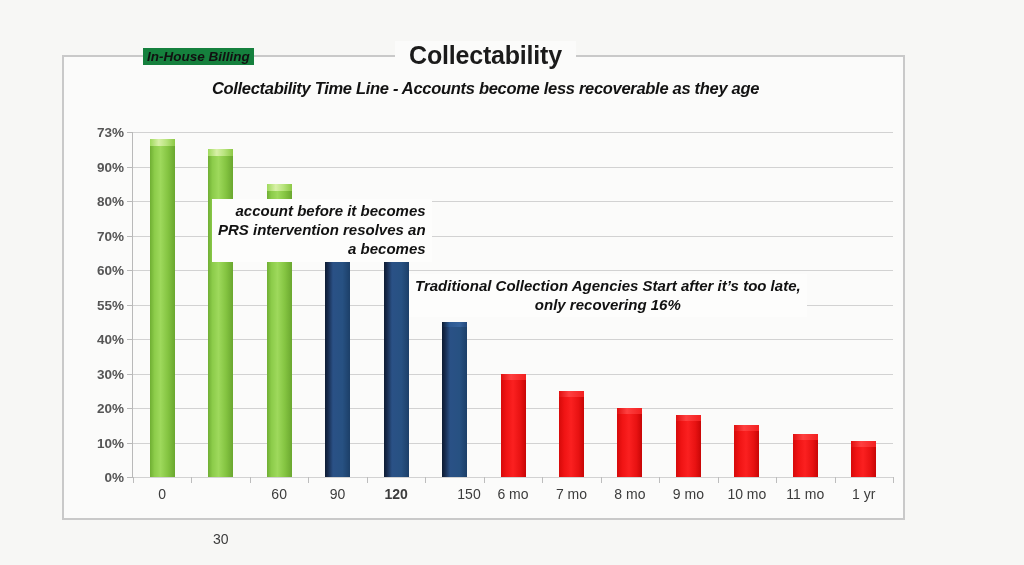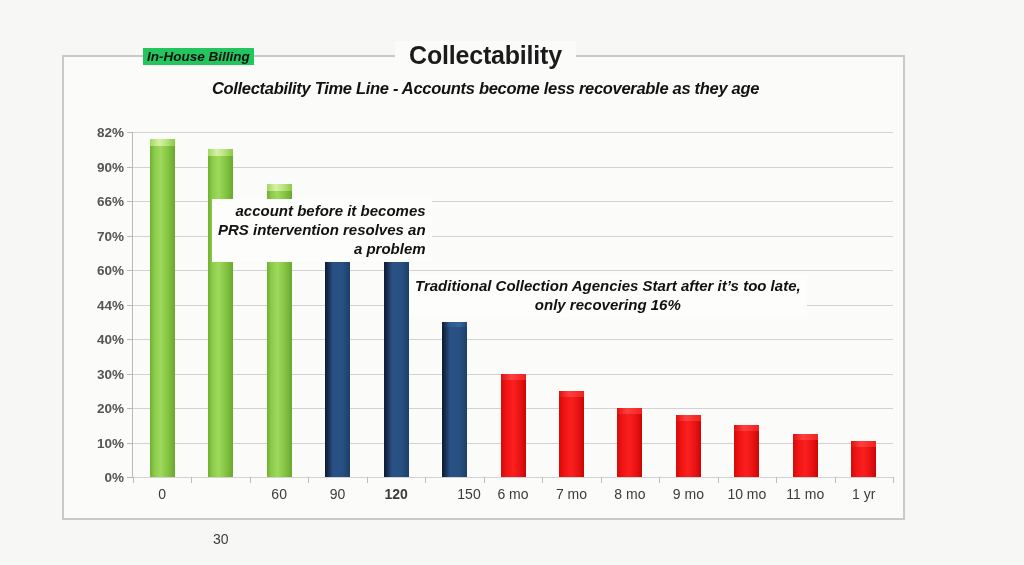"In-House Billing" .annot.inhouse { background: #22c55e -> #15803d }
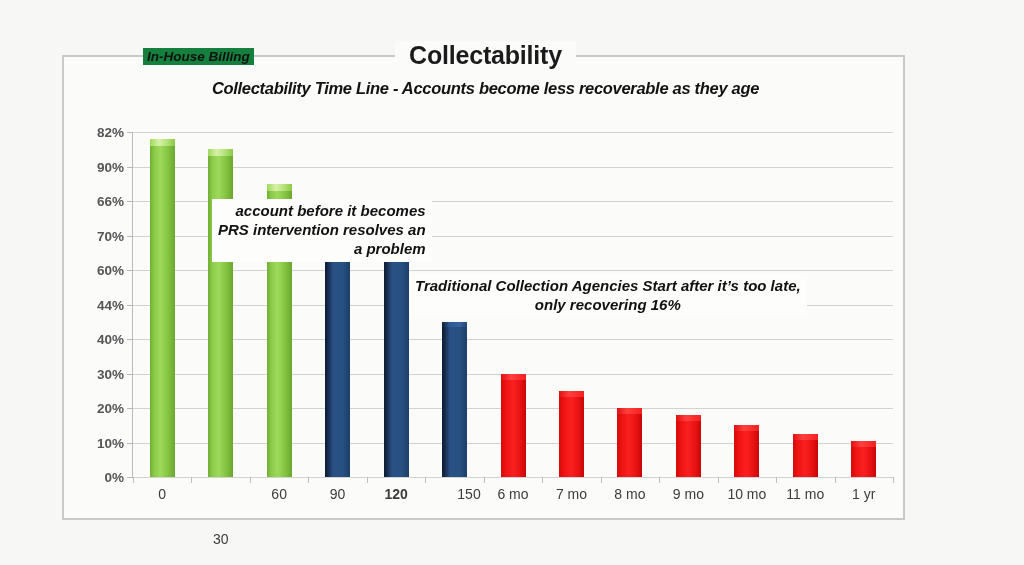"82%" div.ylabel { text: 82% -> 73% }
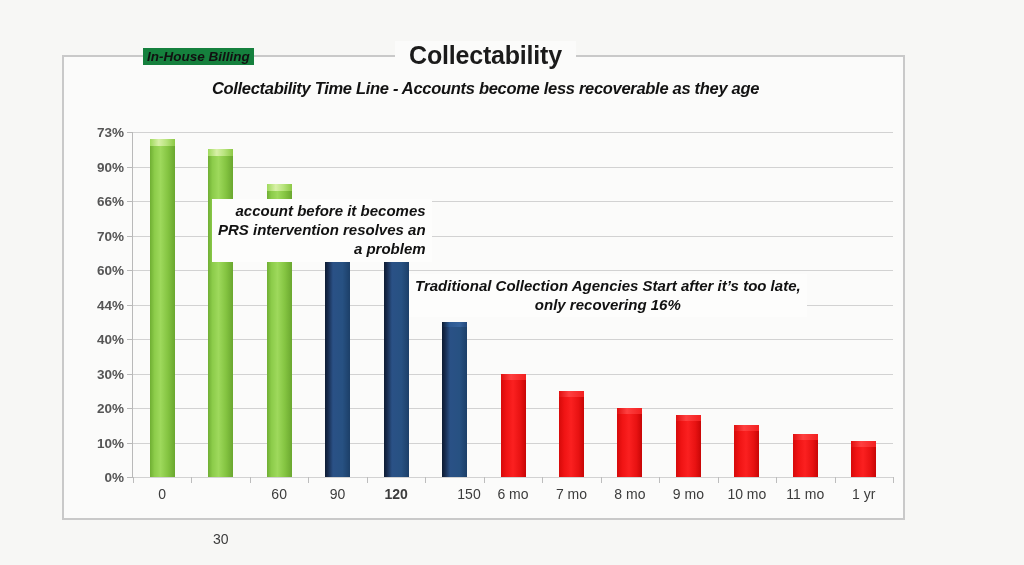"66%" div.ylabel { text: 66% -> 80% }
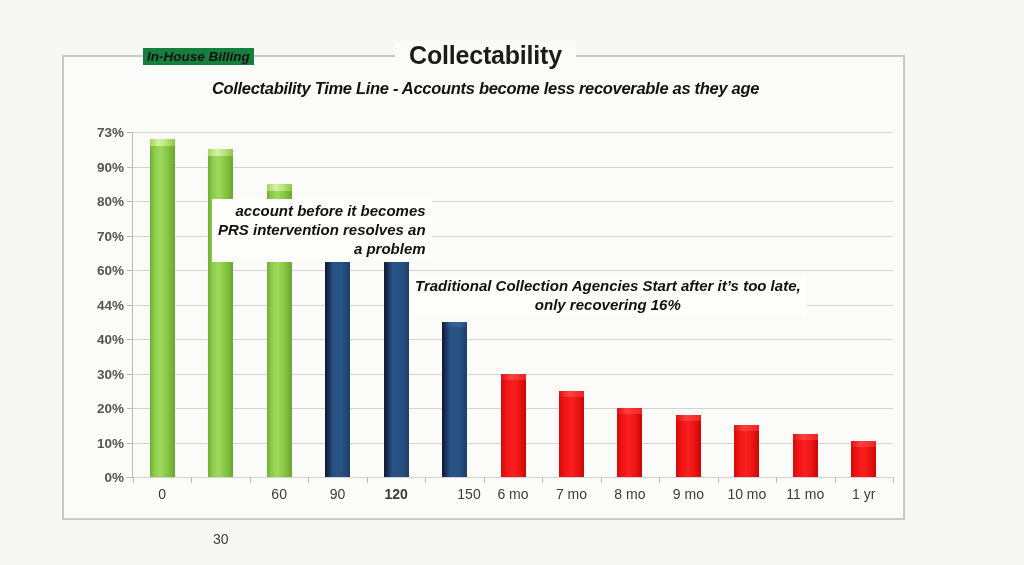"a problem" div { text: problem -> becomes }
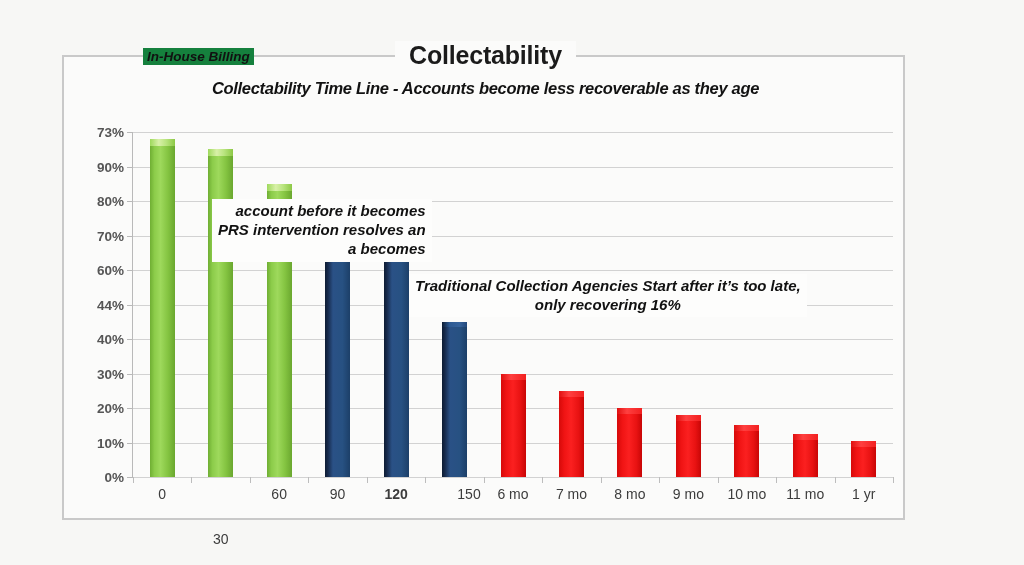"44%" div.ylabel { text: 44% -> 55% }
